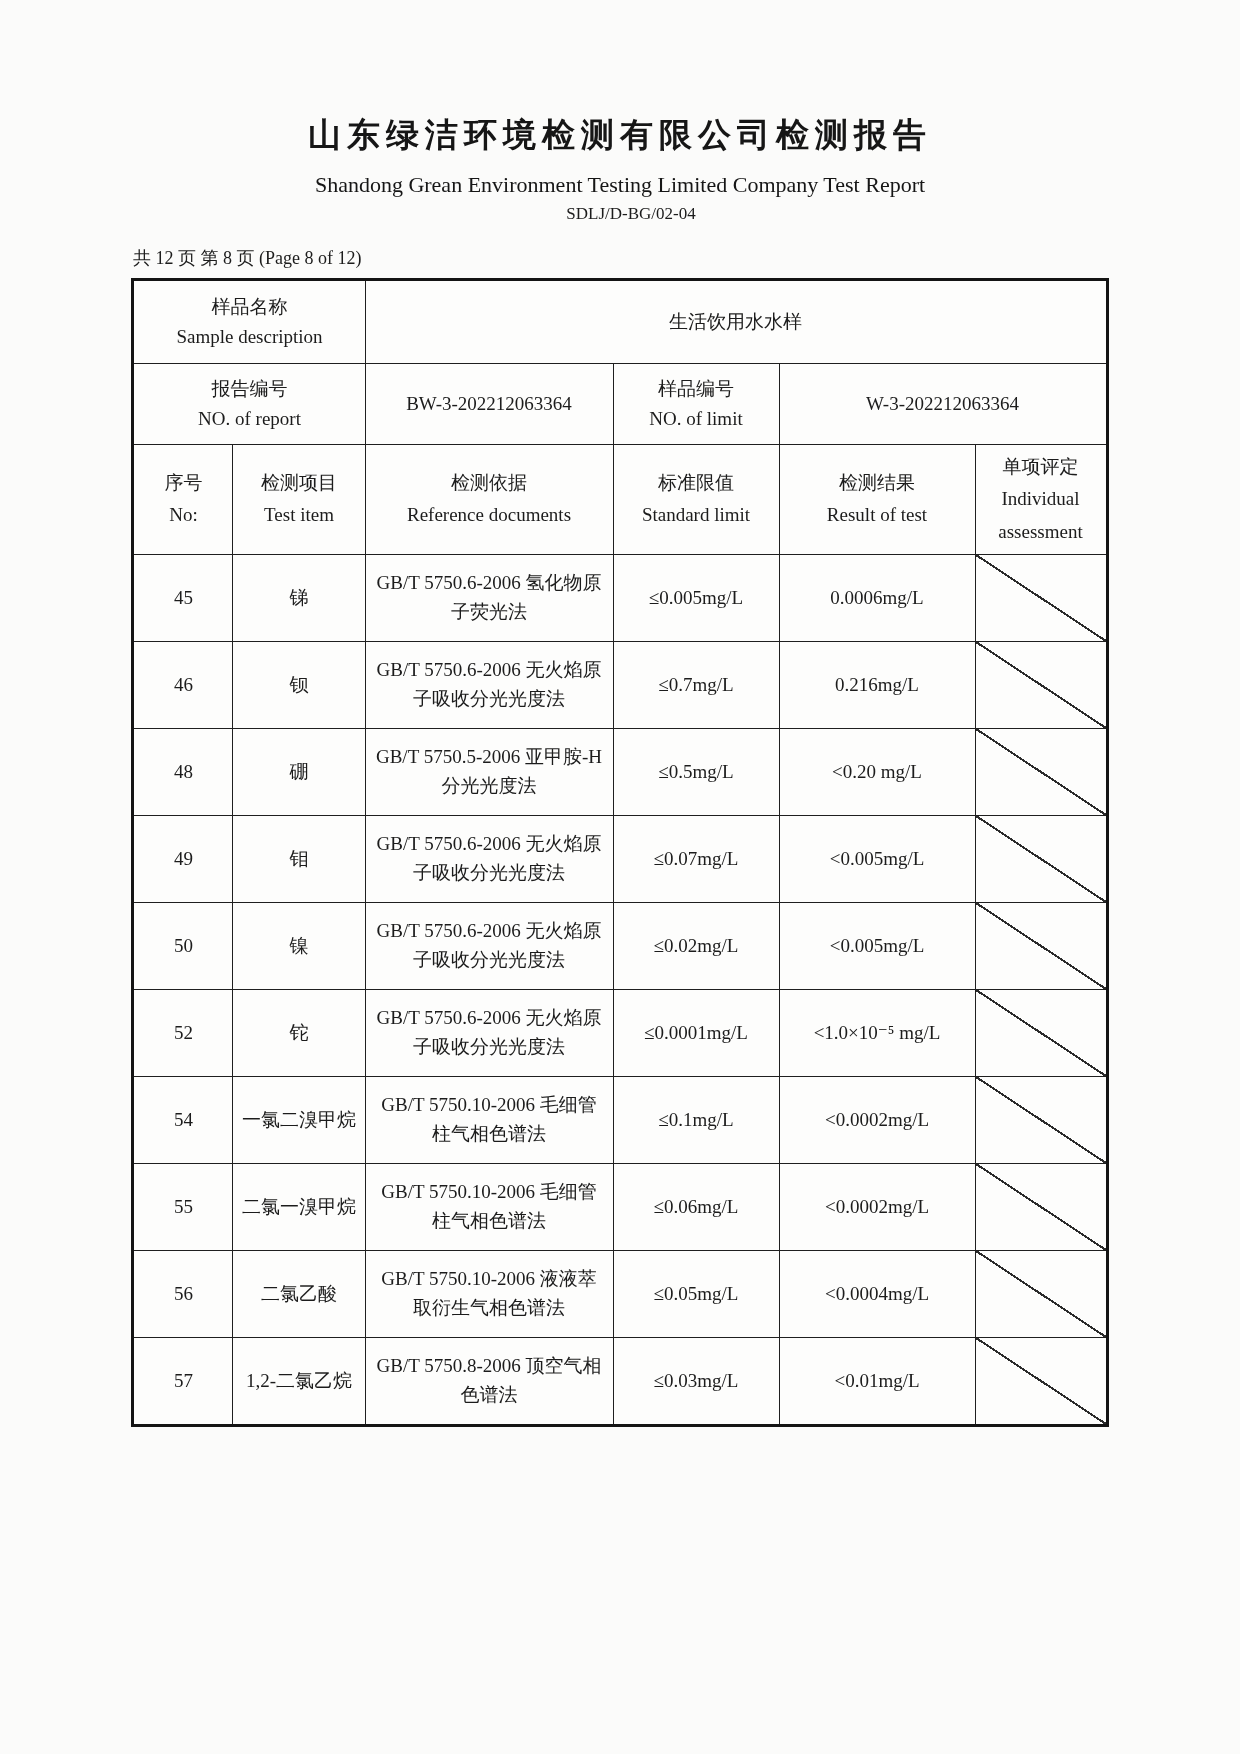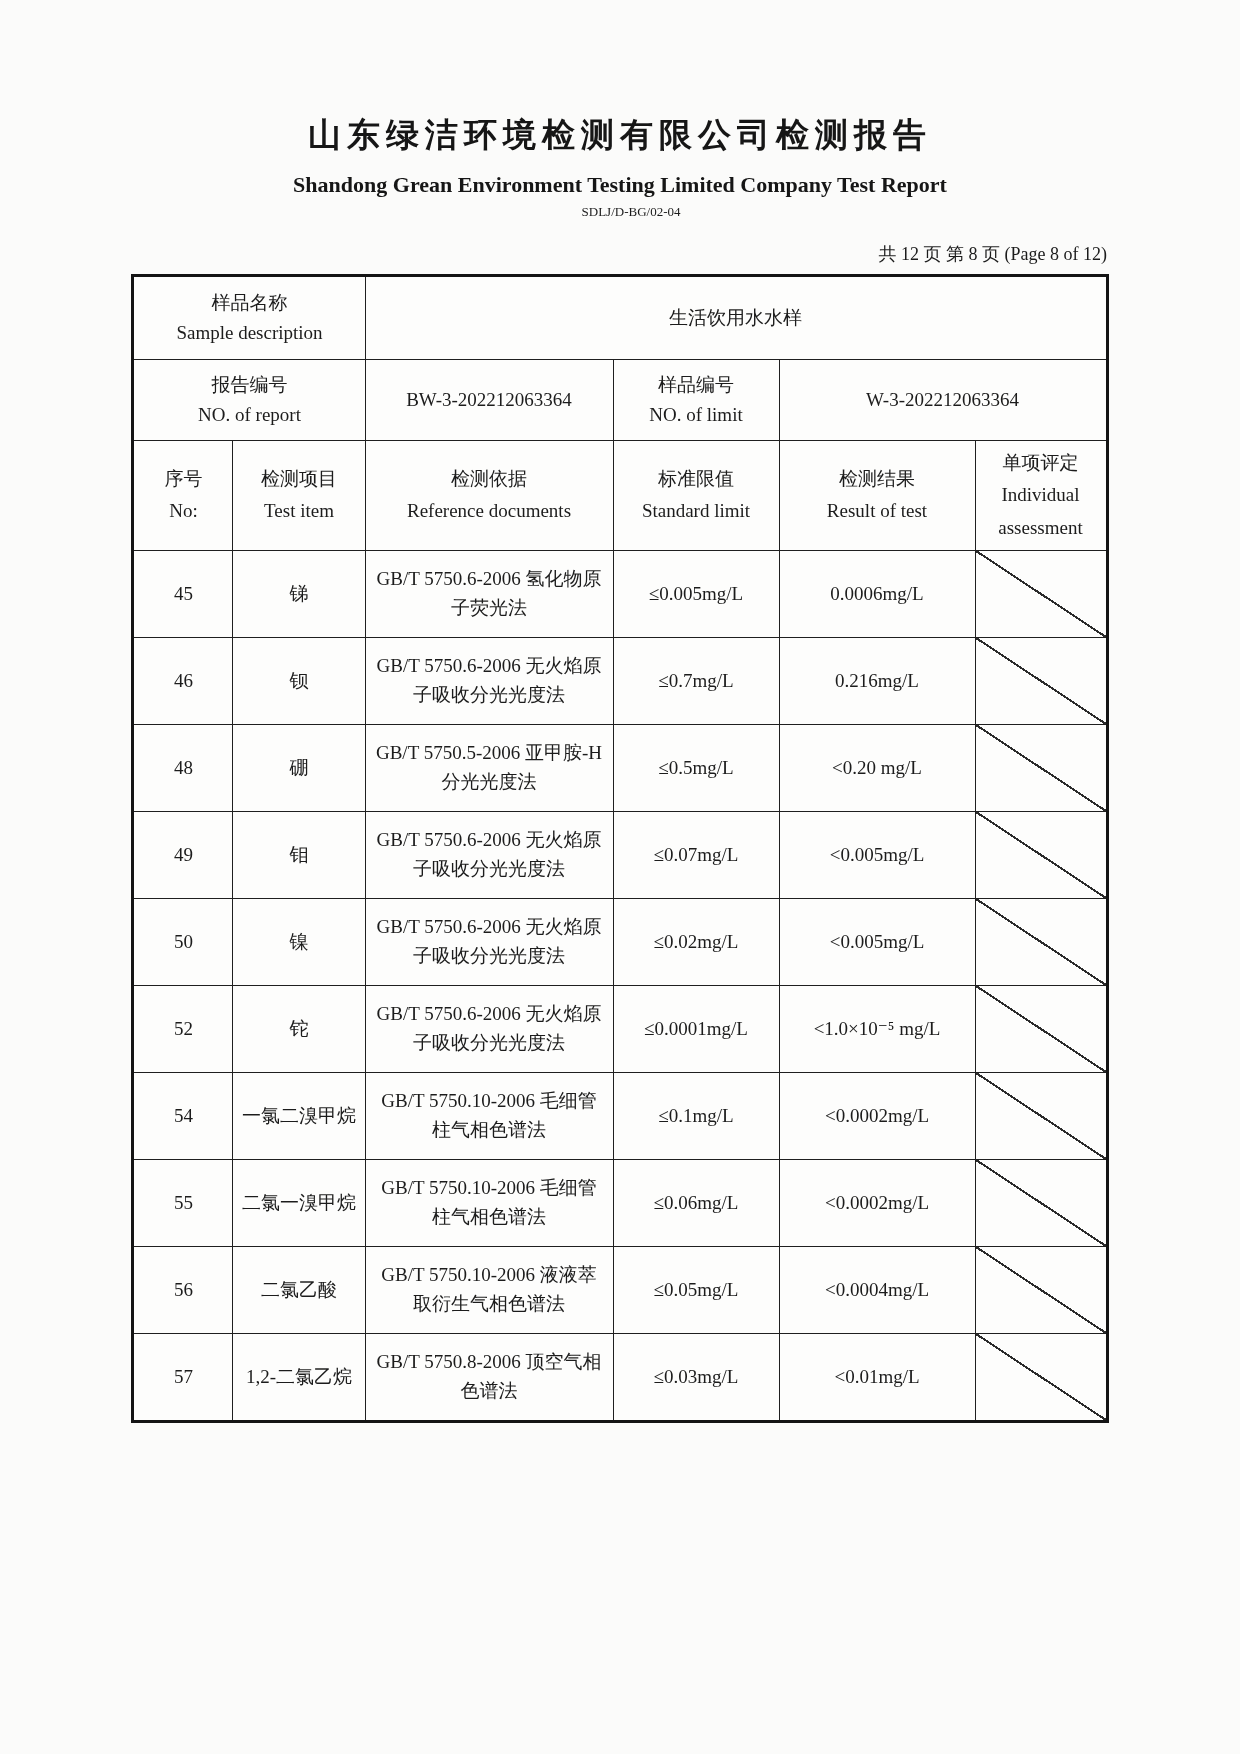"Shandong Grean Environment Testing" .title-en { font-weight: bold -> normal }
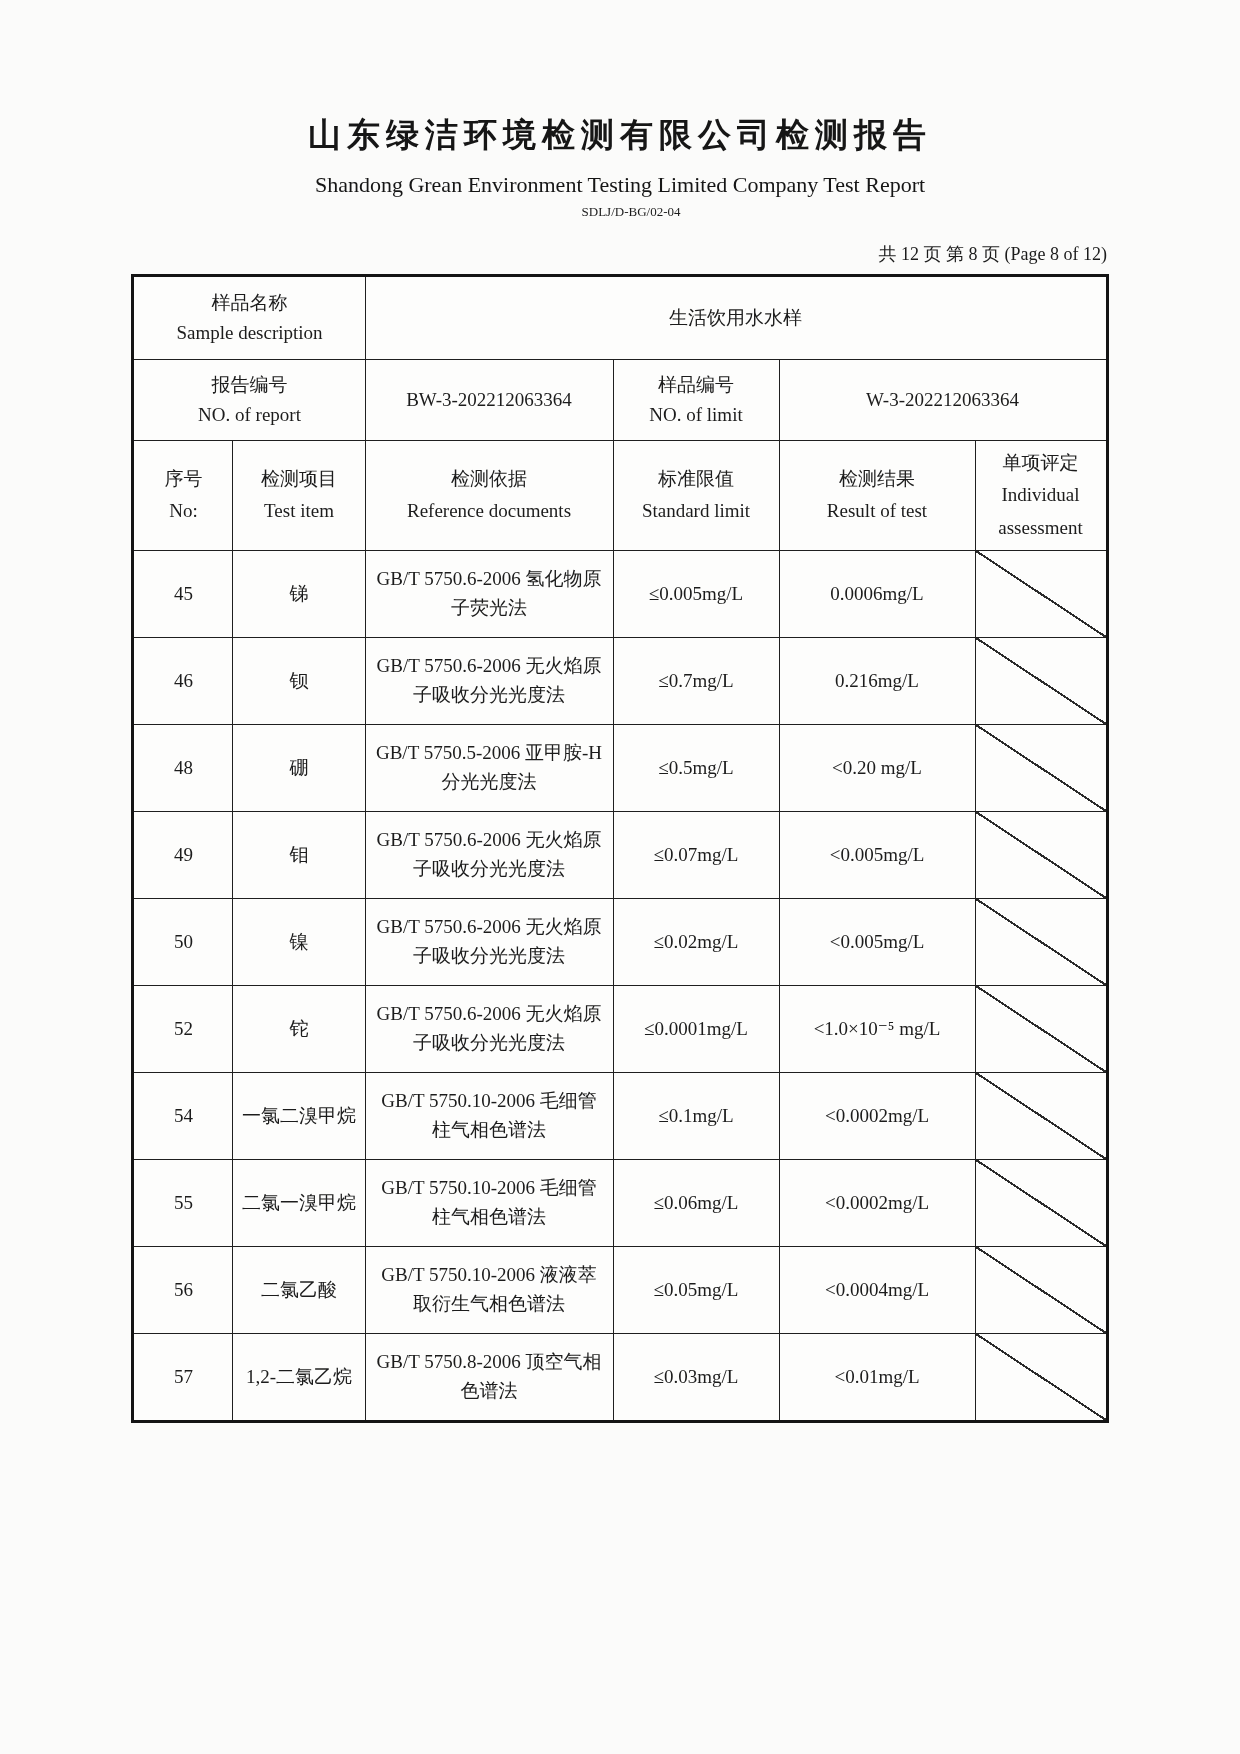"SDLJ/D-BG/02-04" .doc-code { font-size: 13px -> 17px }
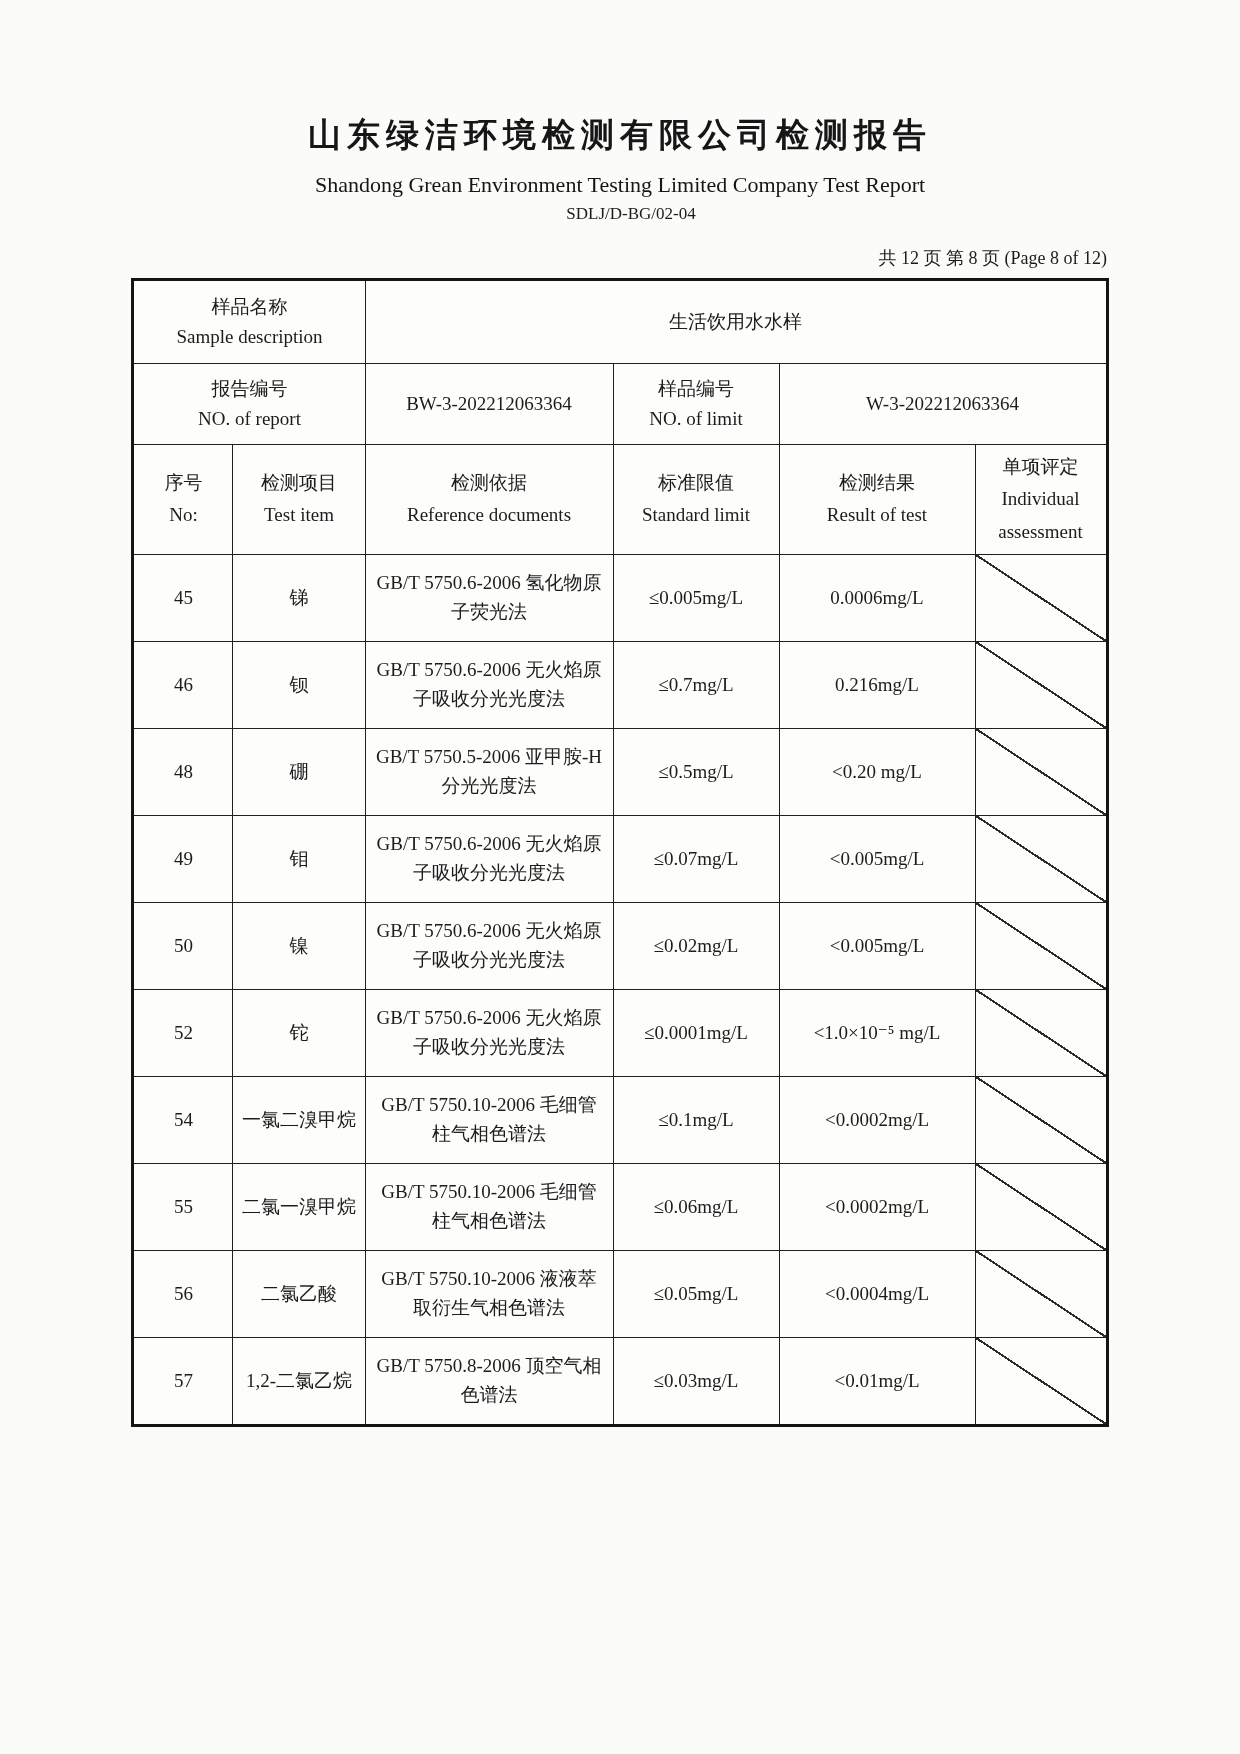"共 12 页 第 8" .page-info { text-align: right -> left }
